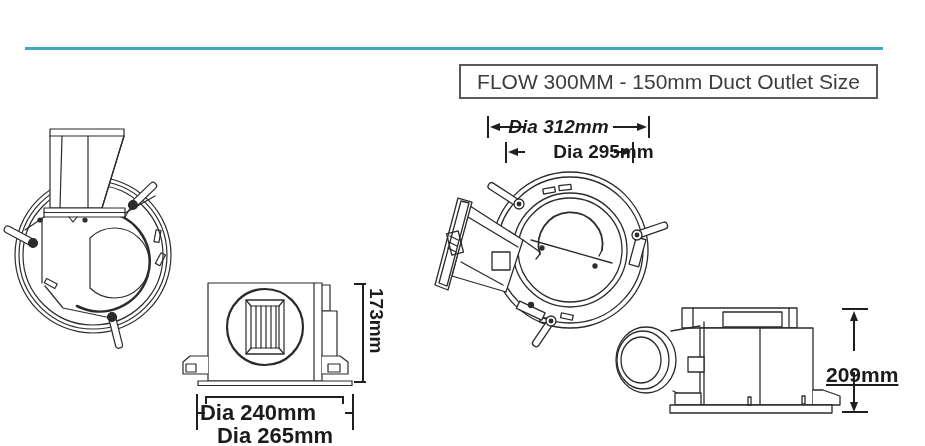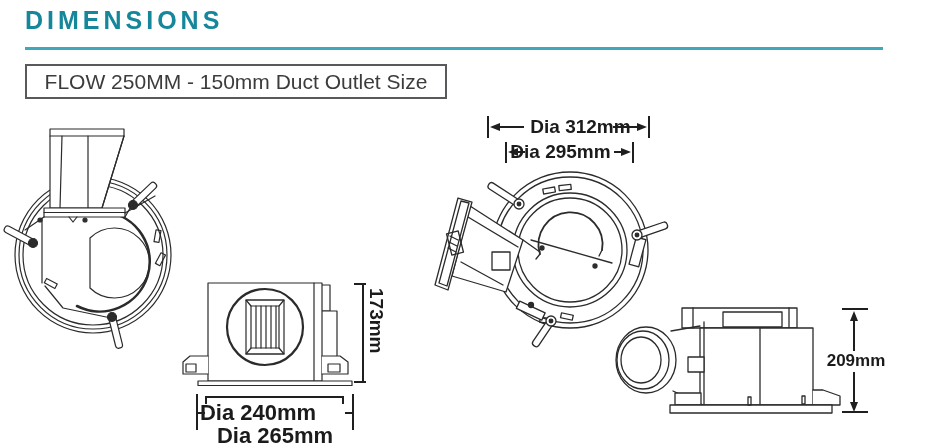"DIMENSIONS" div.title { html: <div>DIMENSIONS</div> -> none }
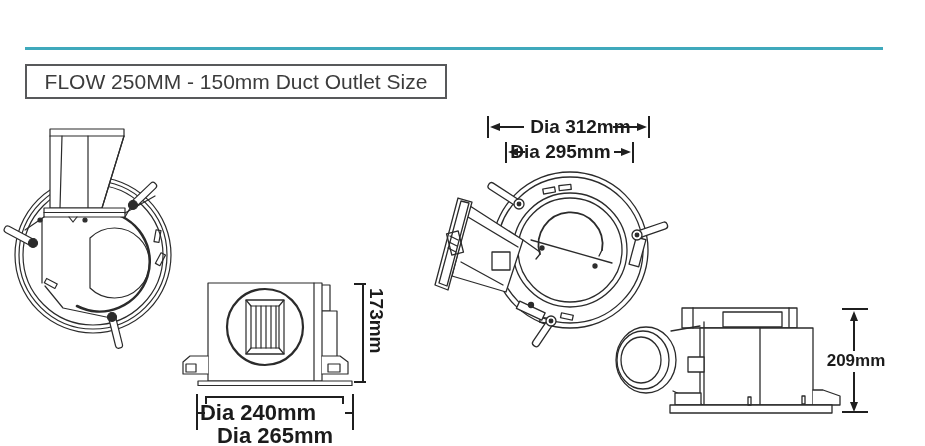"FLOW 250MM - 150mm Duct" div.hdr { html: <div> <span>FLOW 250MM - 150mm Duct Outlet Size</span> </div> -> none }
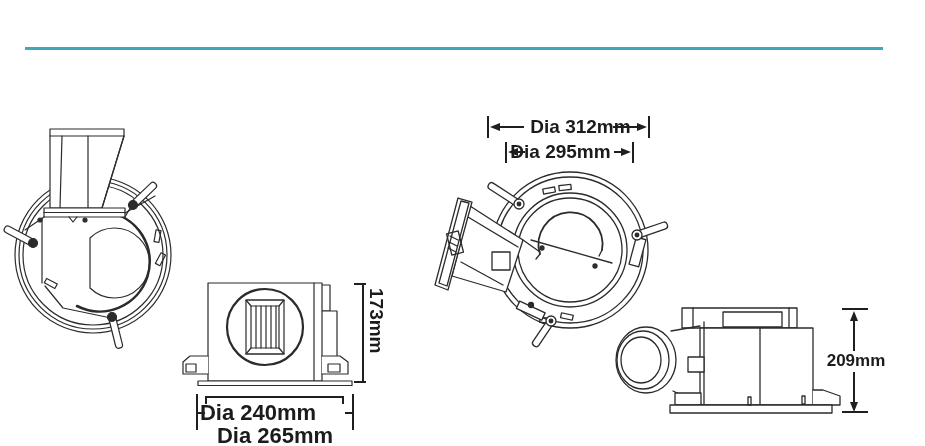"FLOW 300MM - 150mm Duct" div.hdr { html: none -> <div> <span>FLOW 300MM - 150mm Duct Outlet Size</span> </div> }
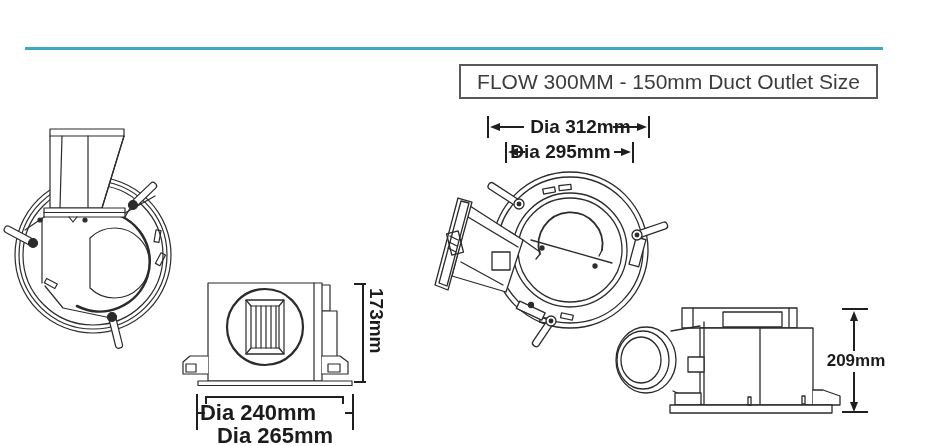"Dia 312mm" span.dimtxt { font-style: none -> italic; left: 492px -> 470px }
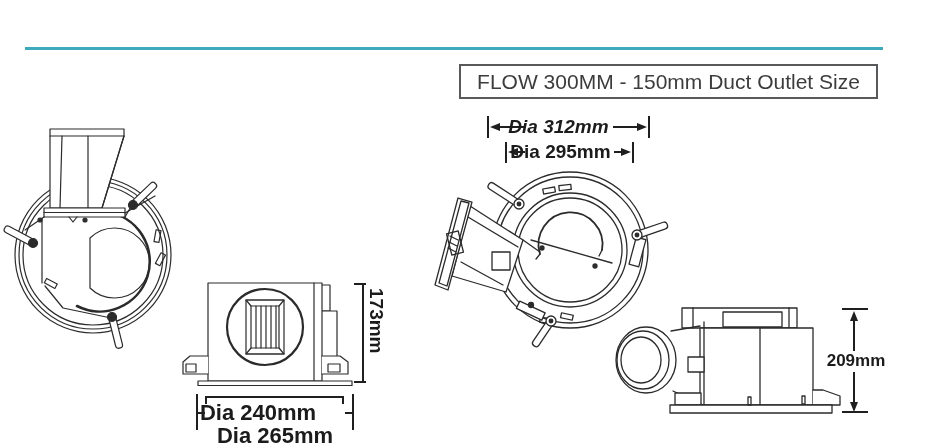"Dia 295mm" span.dimtxt { left: 490px -> 533px }
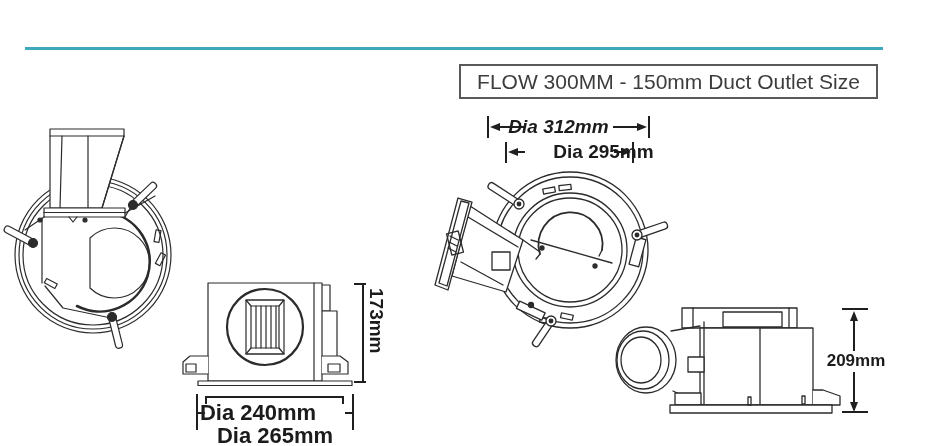"209mm" span.dimtxt { font-size: 17px -> 21px; text-decoration: none -> underline; top: 352px -> 364px }
